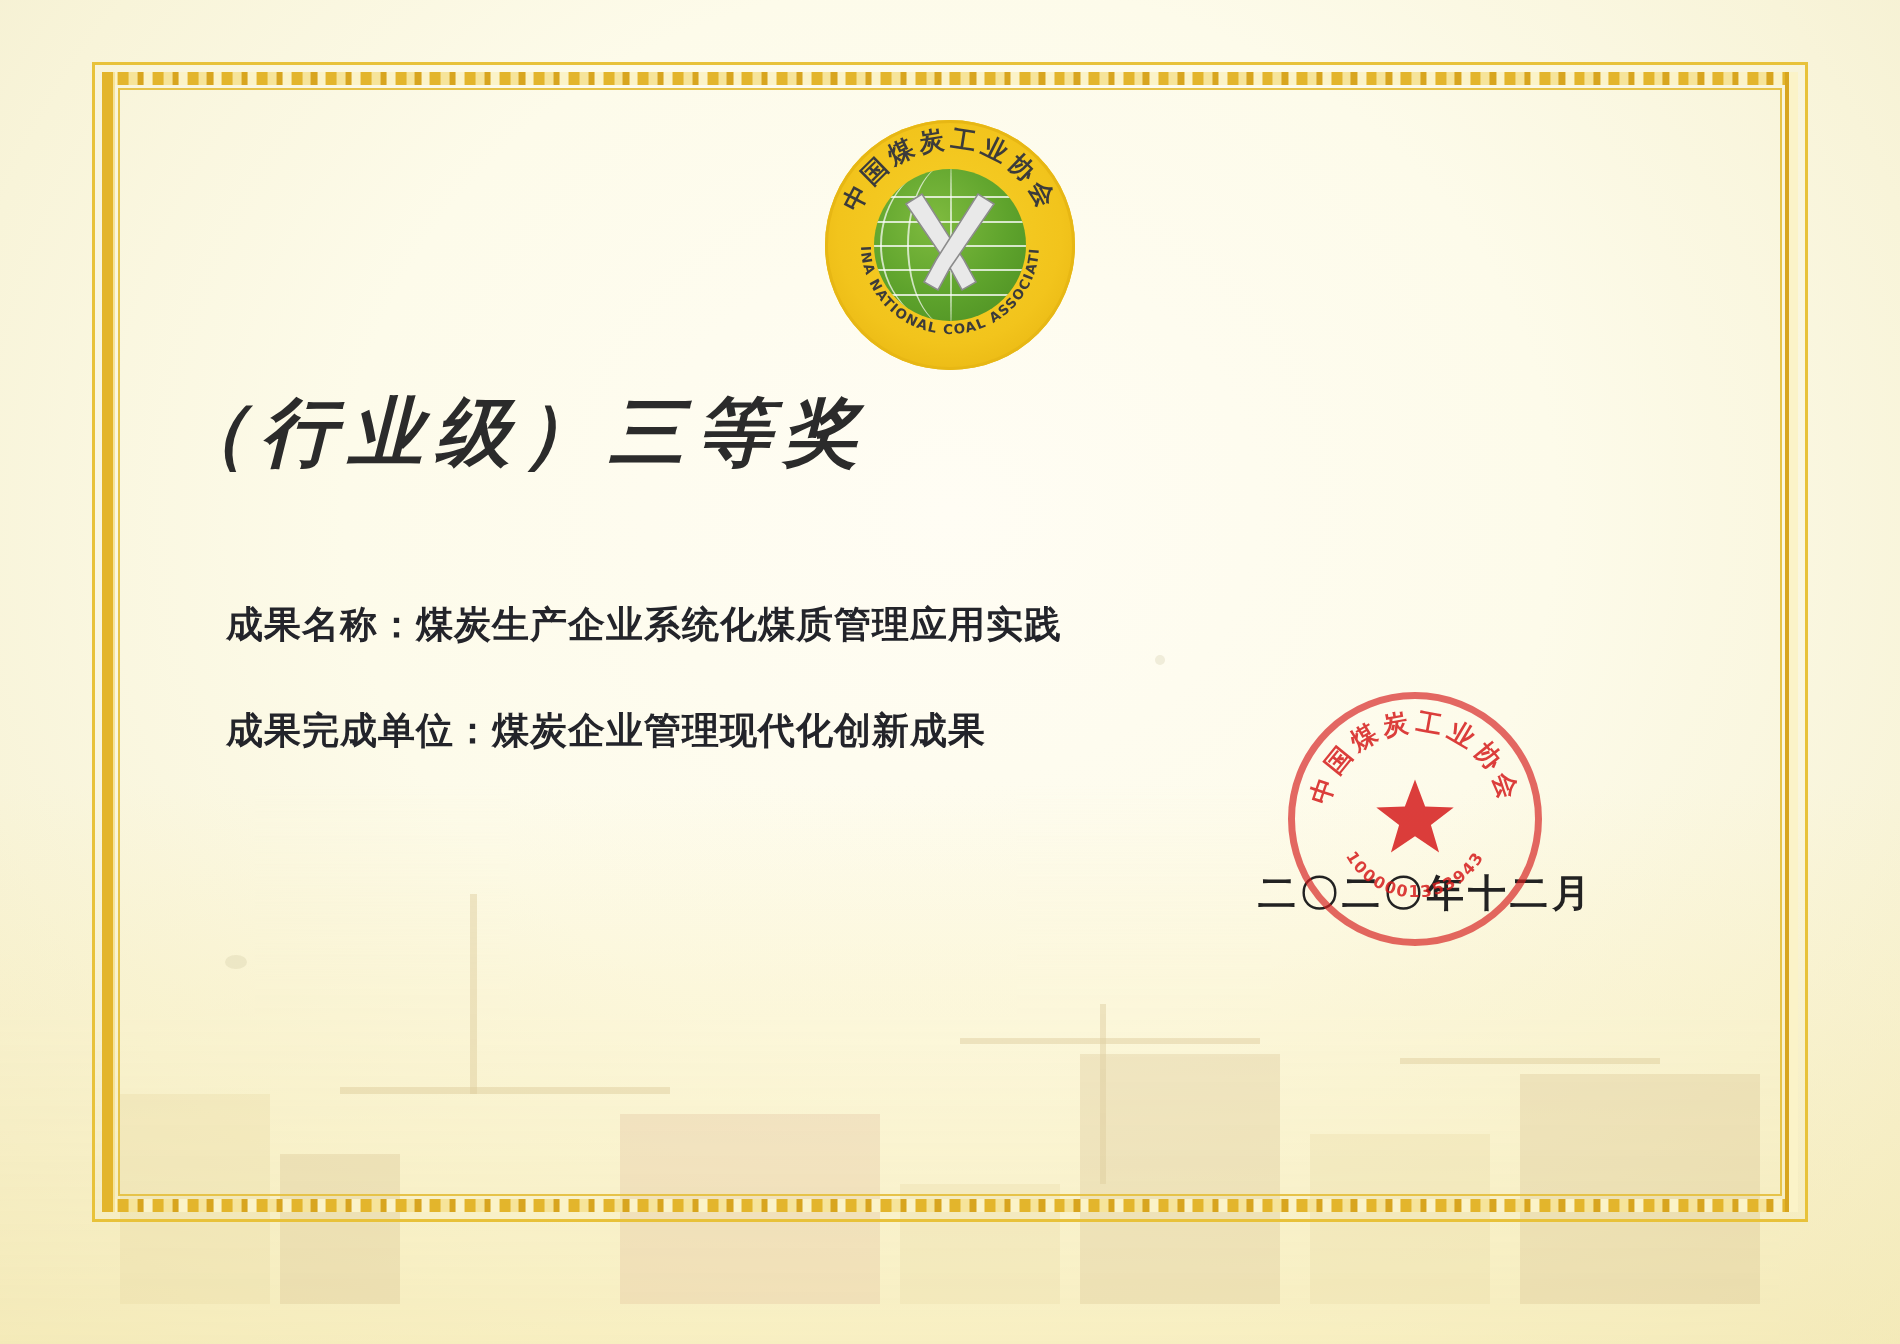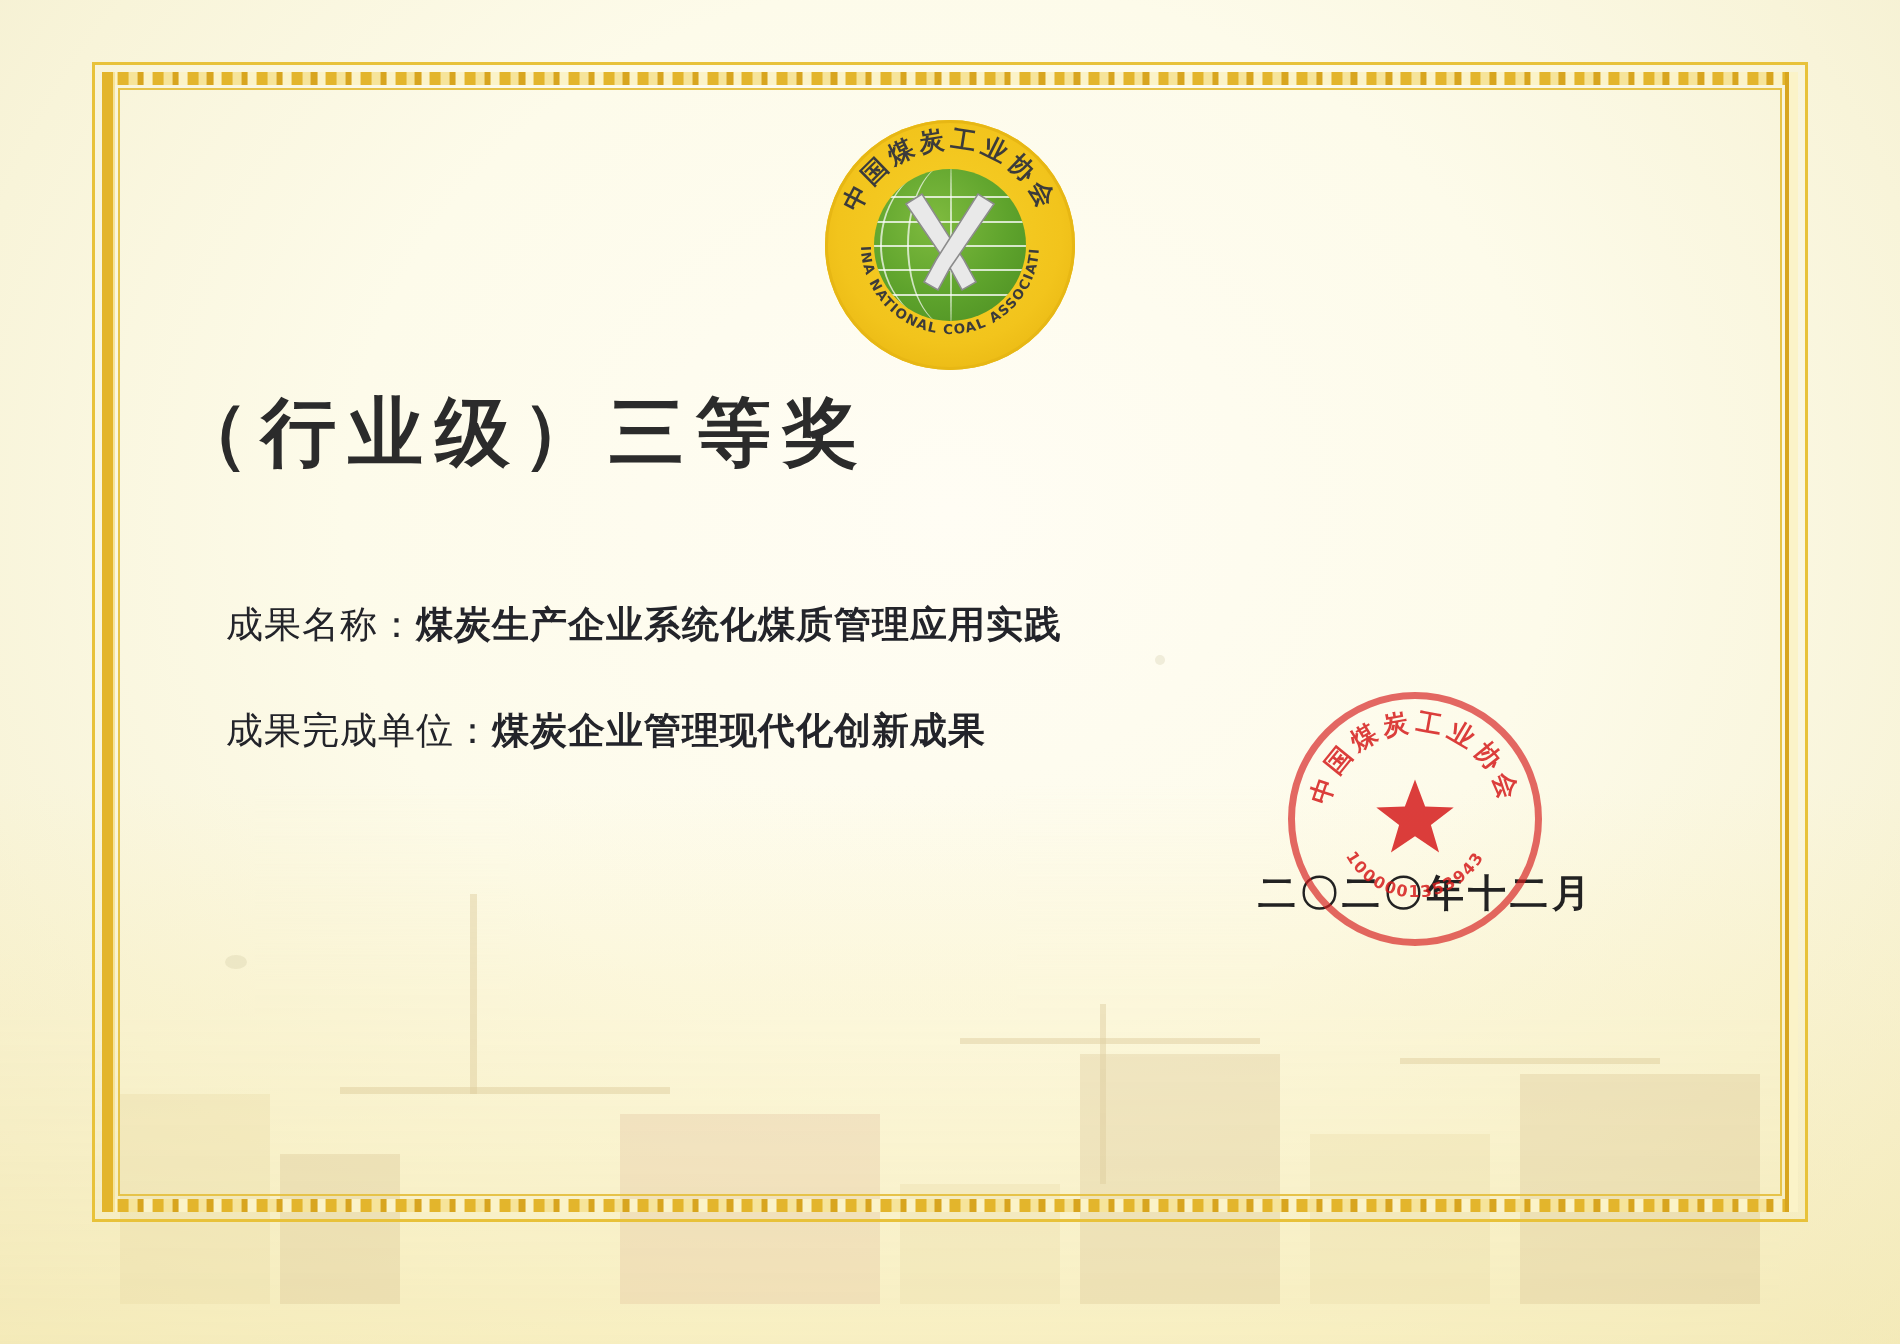"（行业级）三等奖" .title-line2 { font-style: none -> italic }
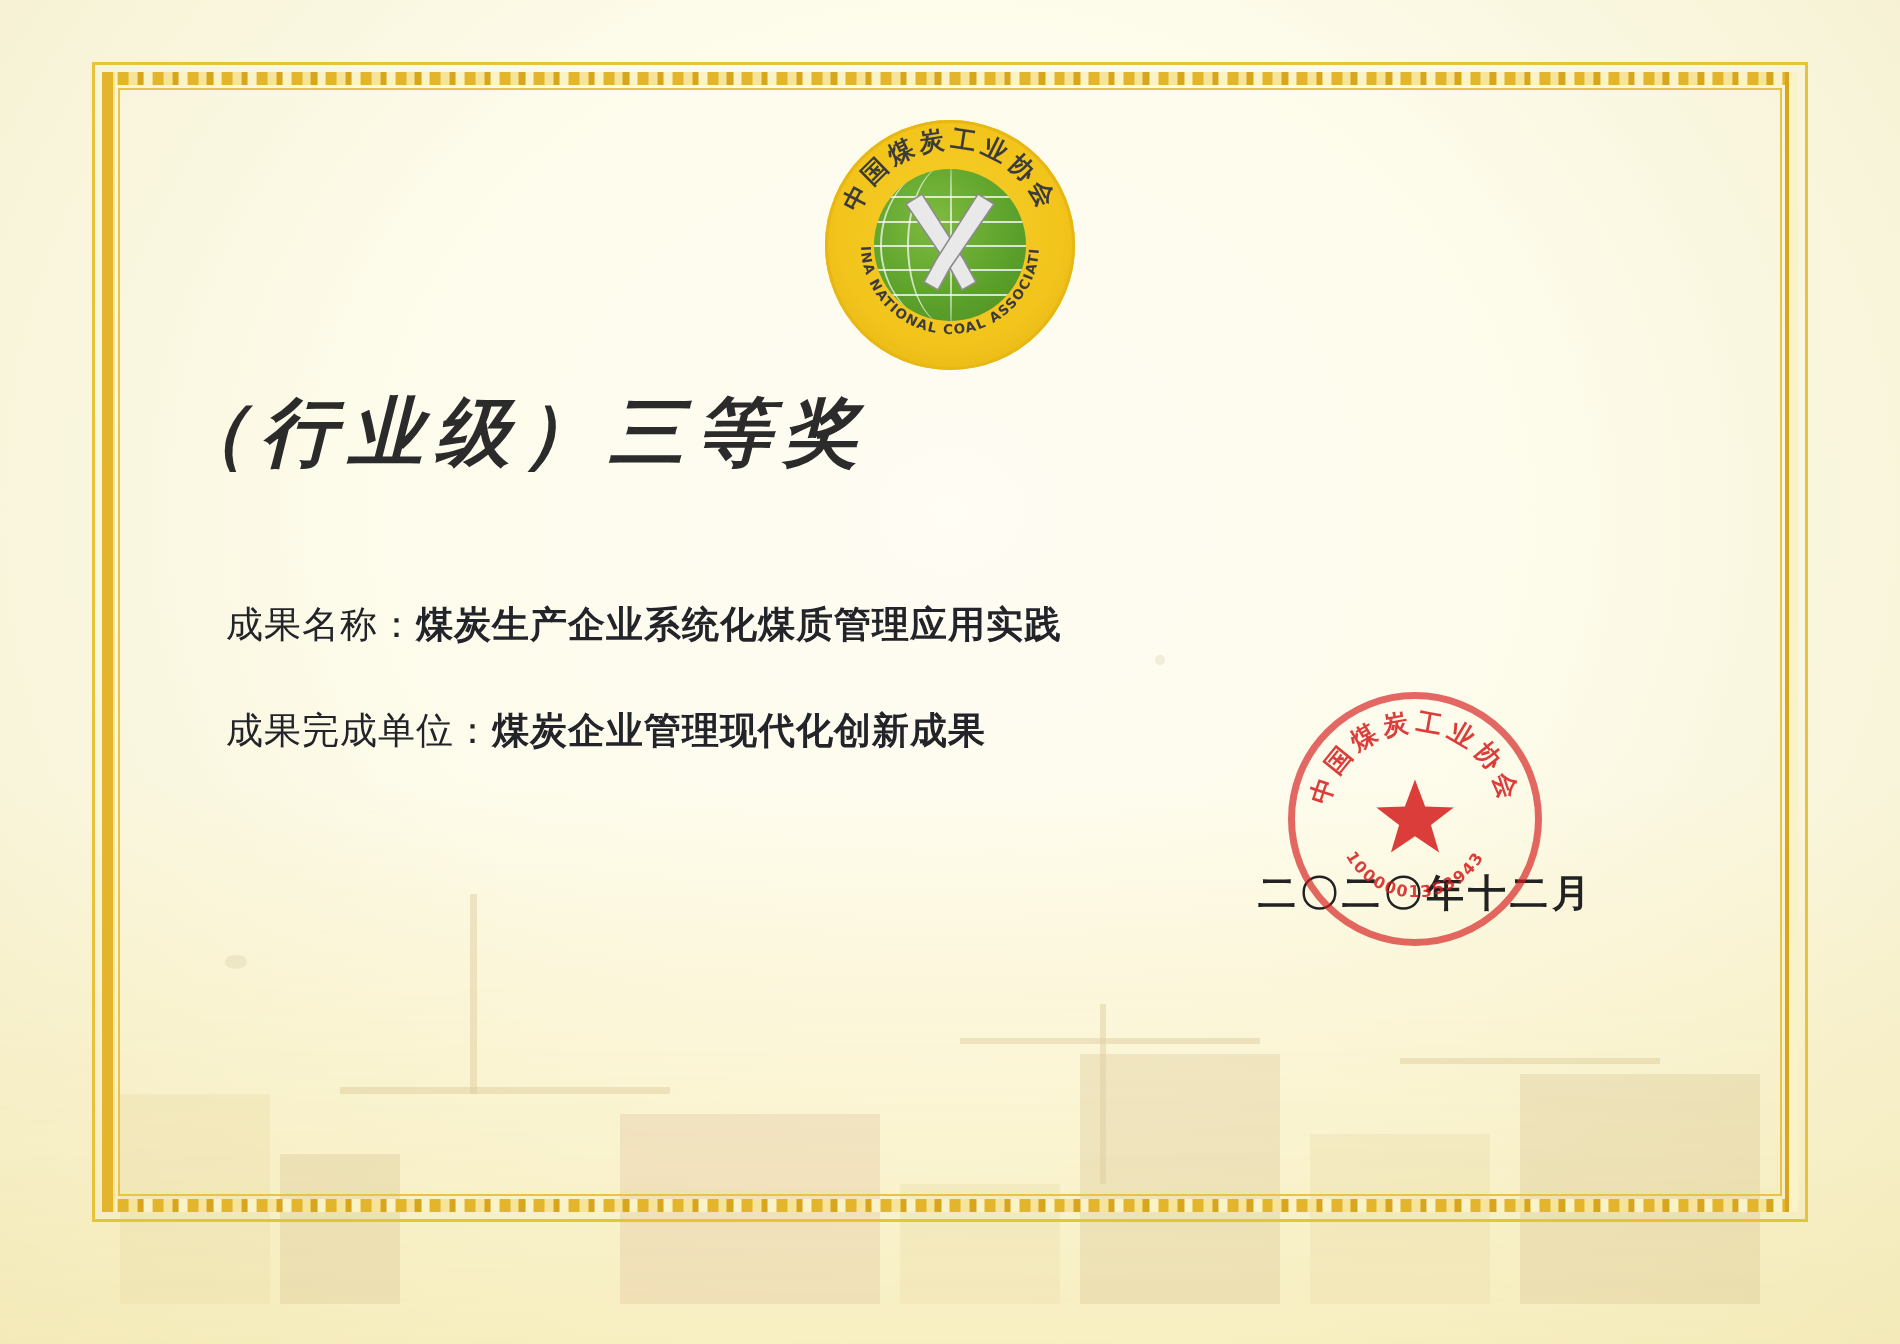"成果名称：" .field-label { font-weight: 400 -> 700 }
